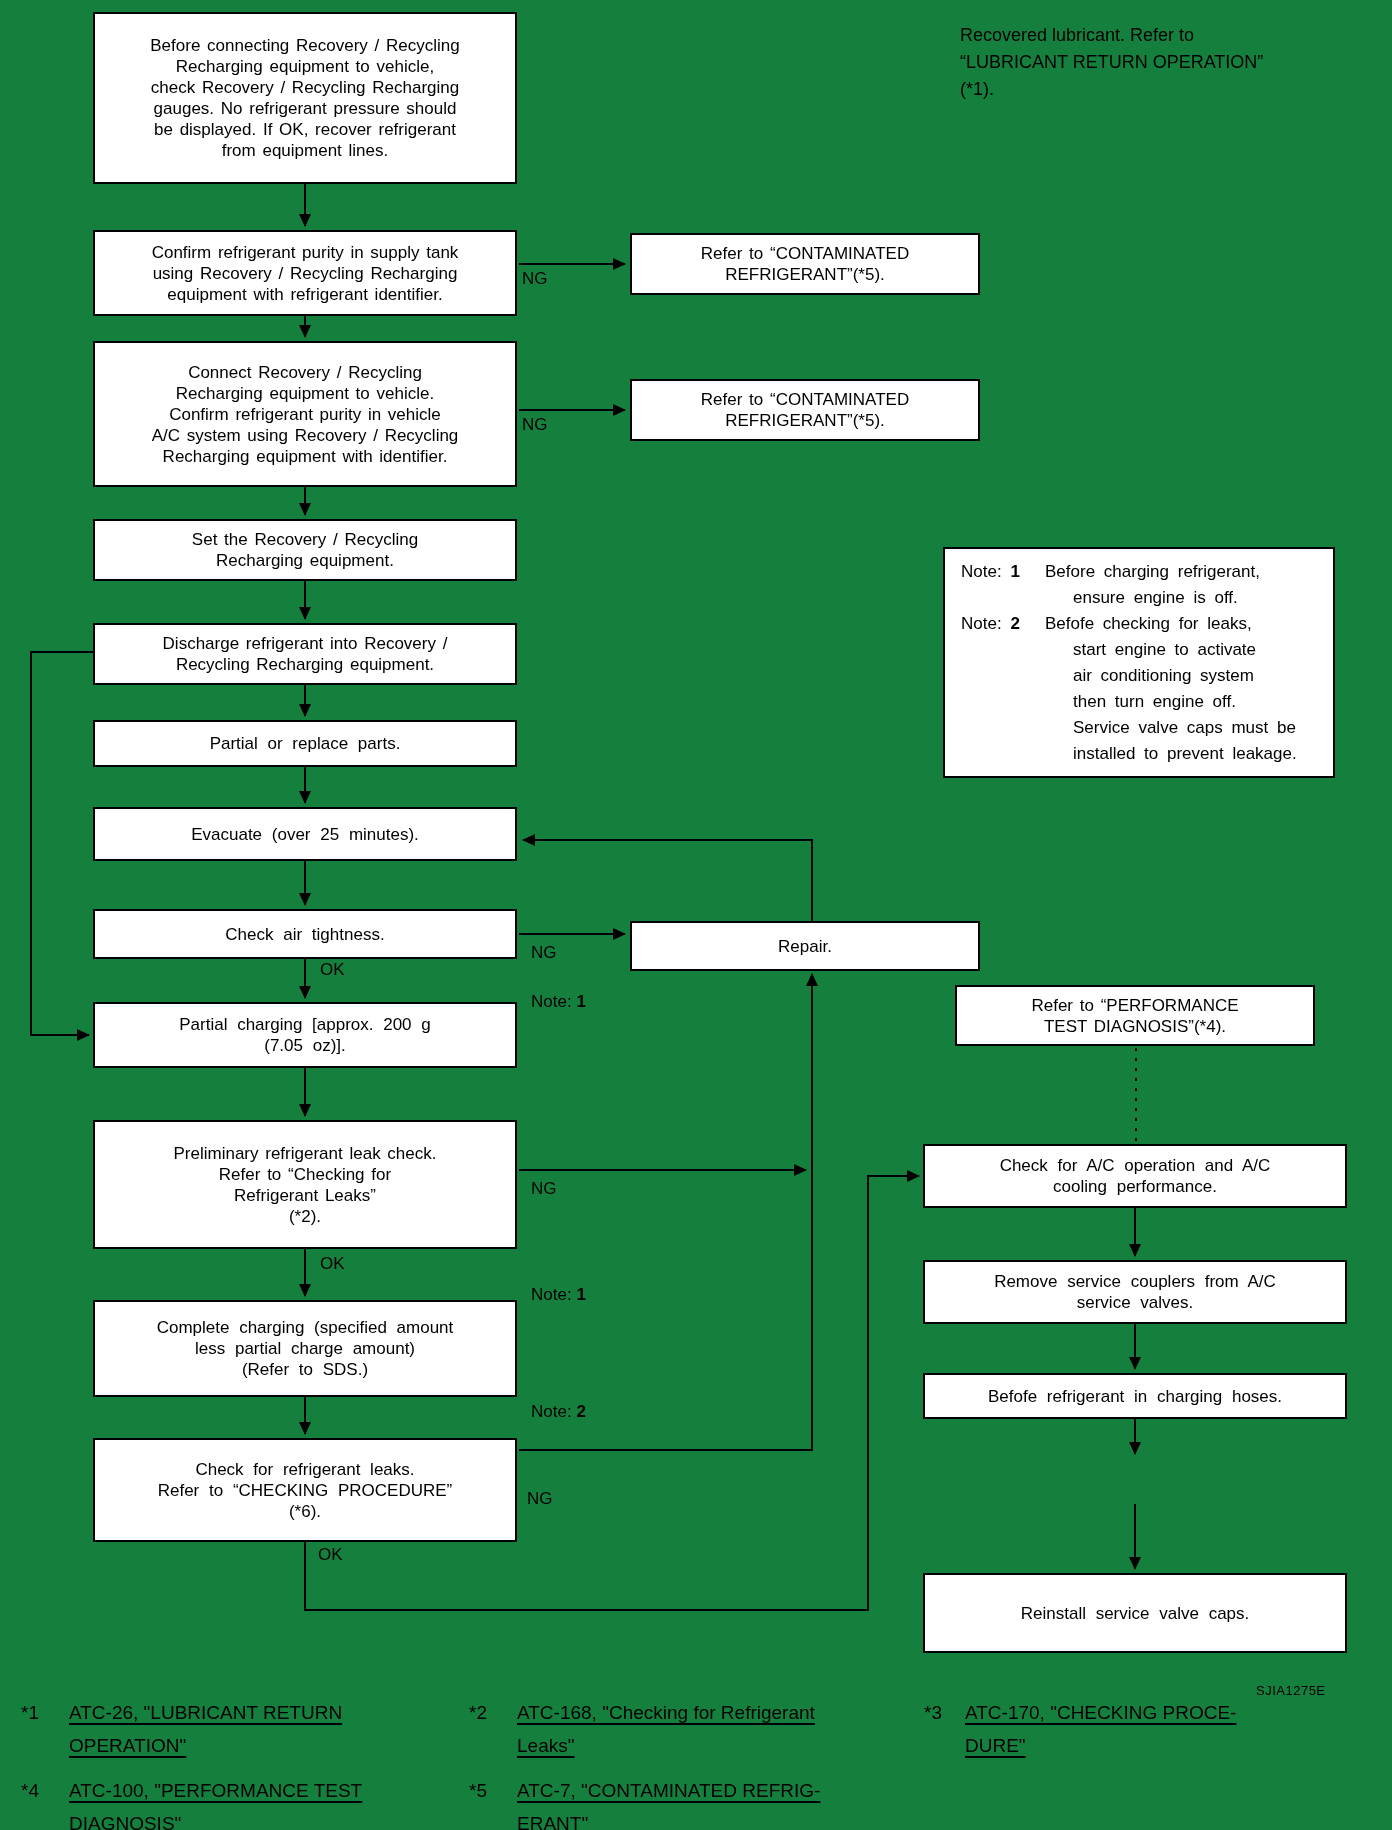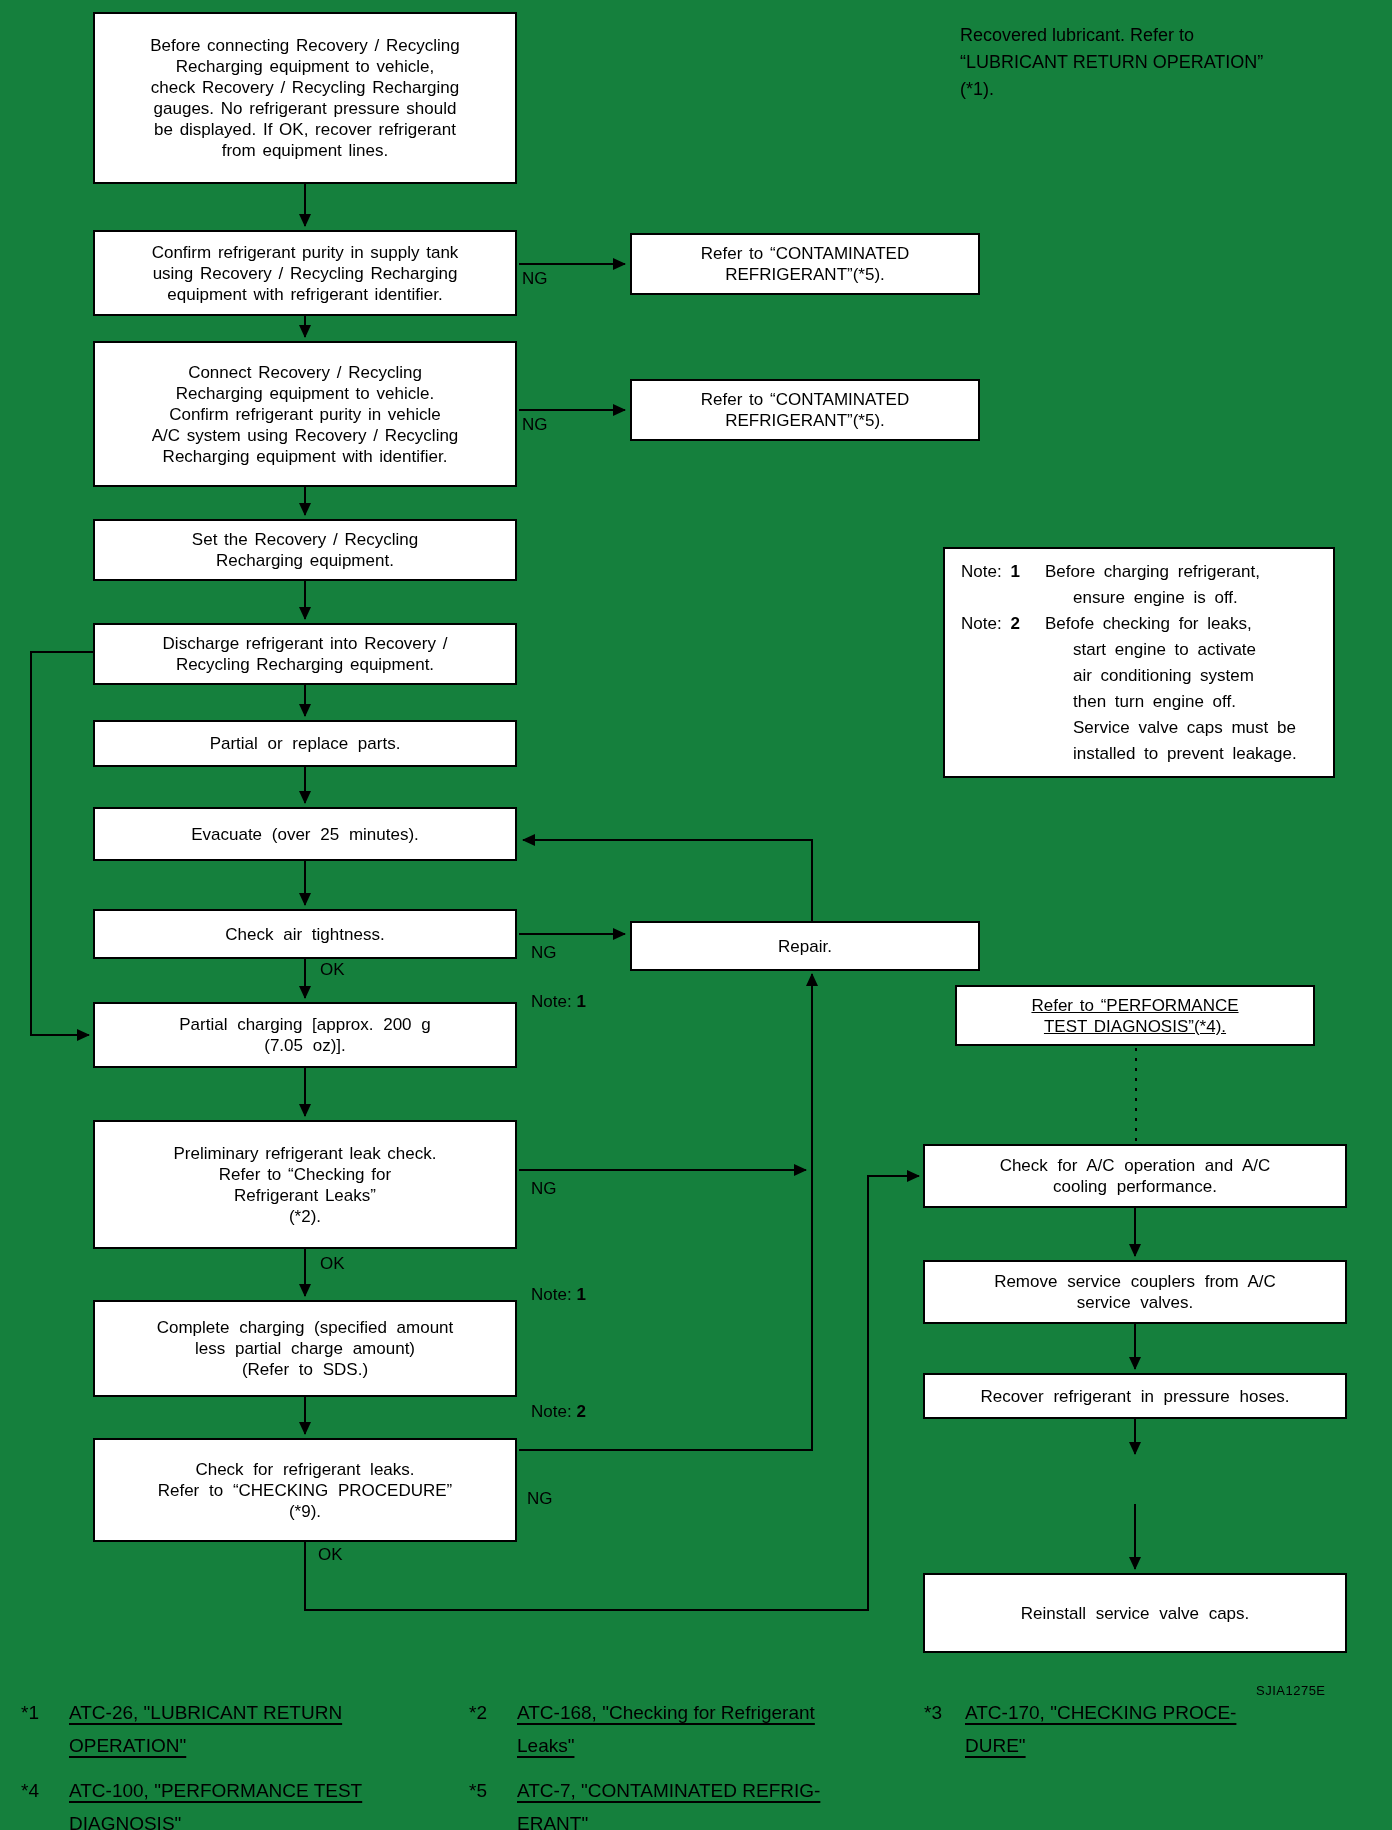"Refer to “PERFORMANCE" div.box { text-decoration: underline -> none }
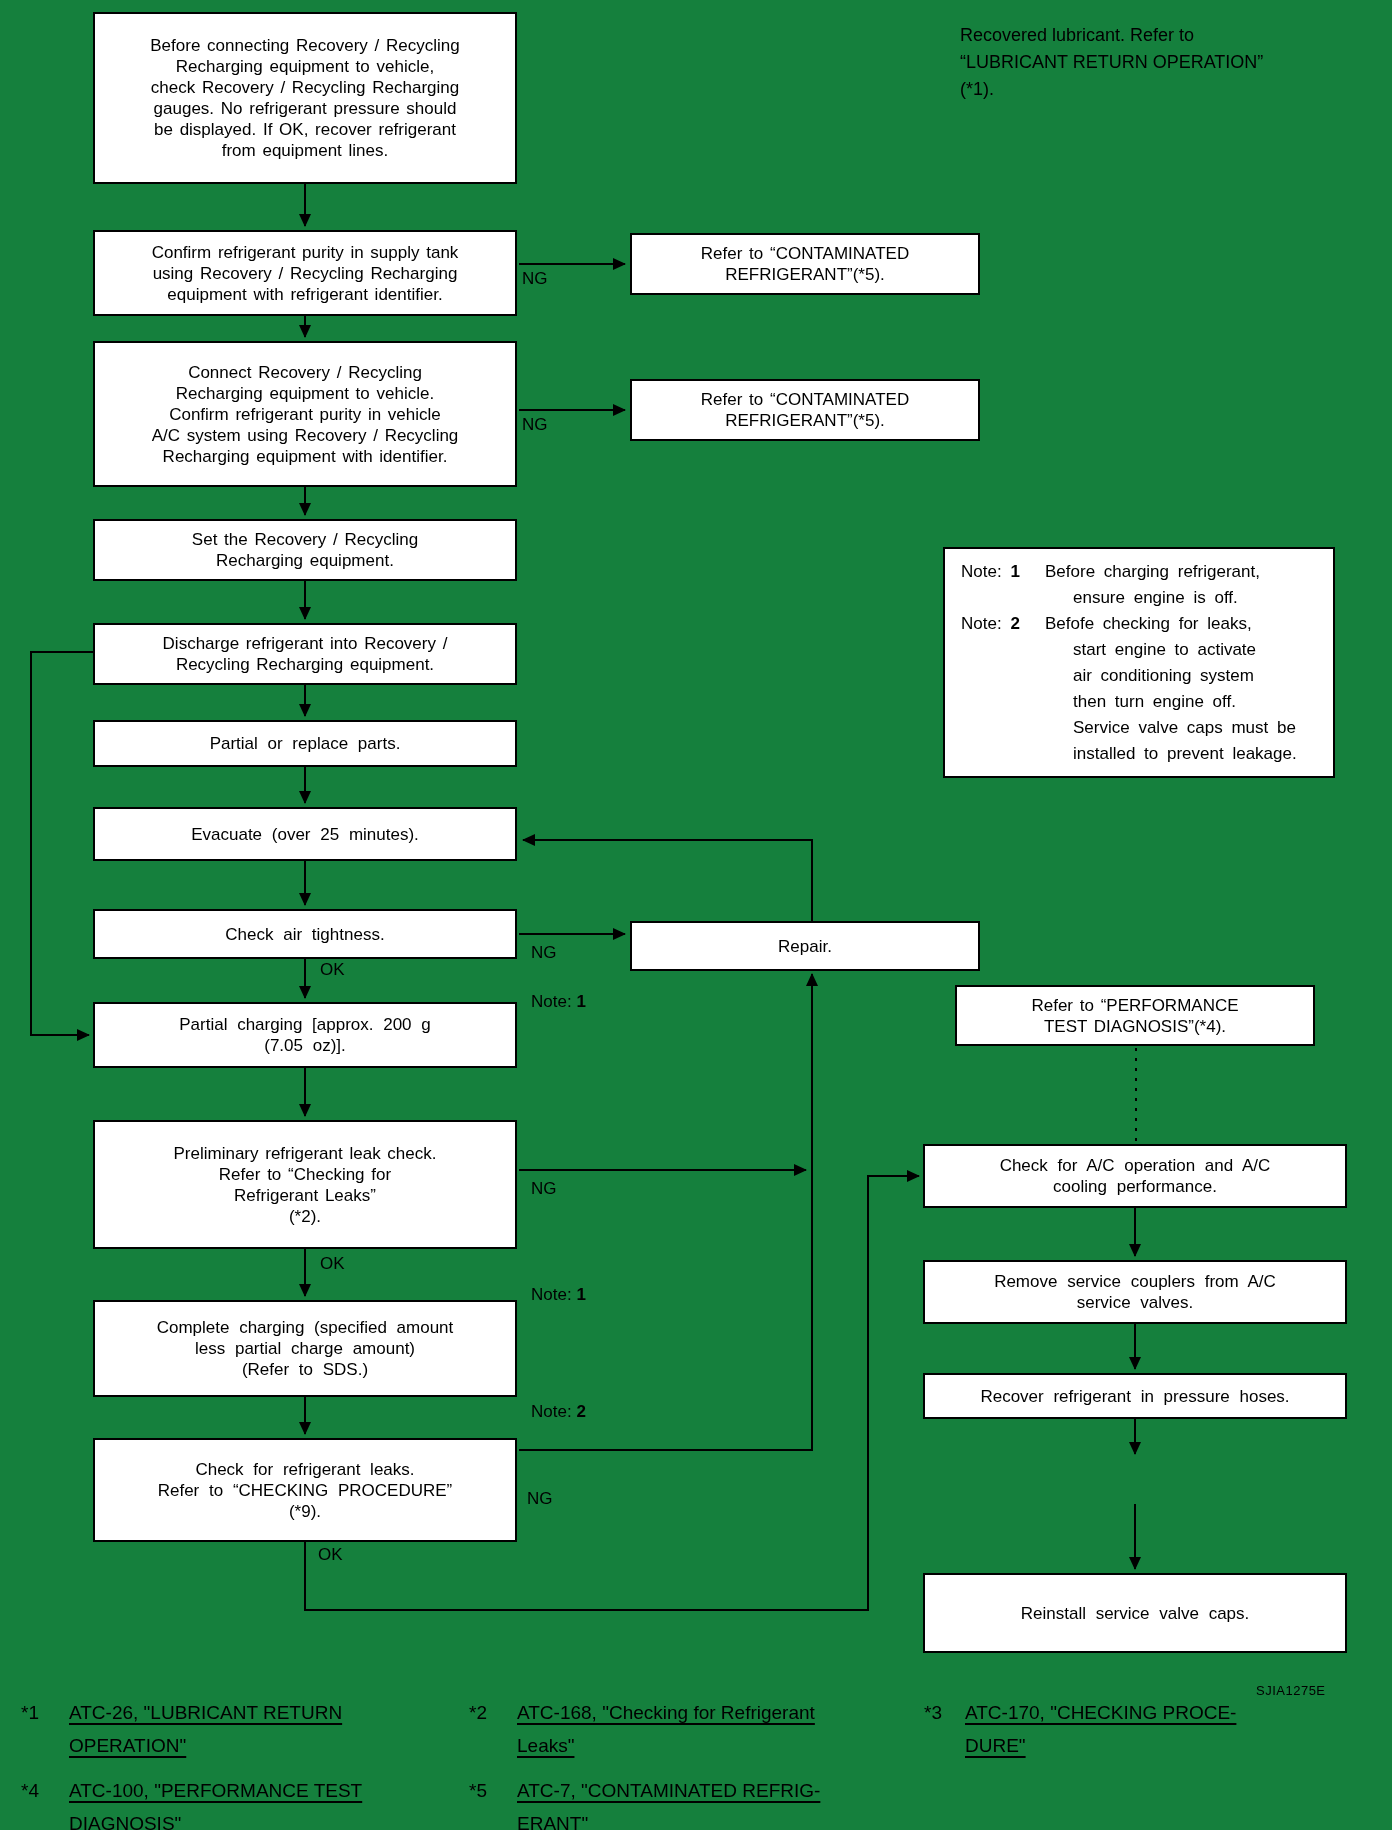"Recover refrigerant in pressure hoses." div.box { text: Recover refrigerant in pressure -> Befofe refrigerant in charging }
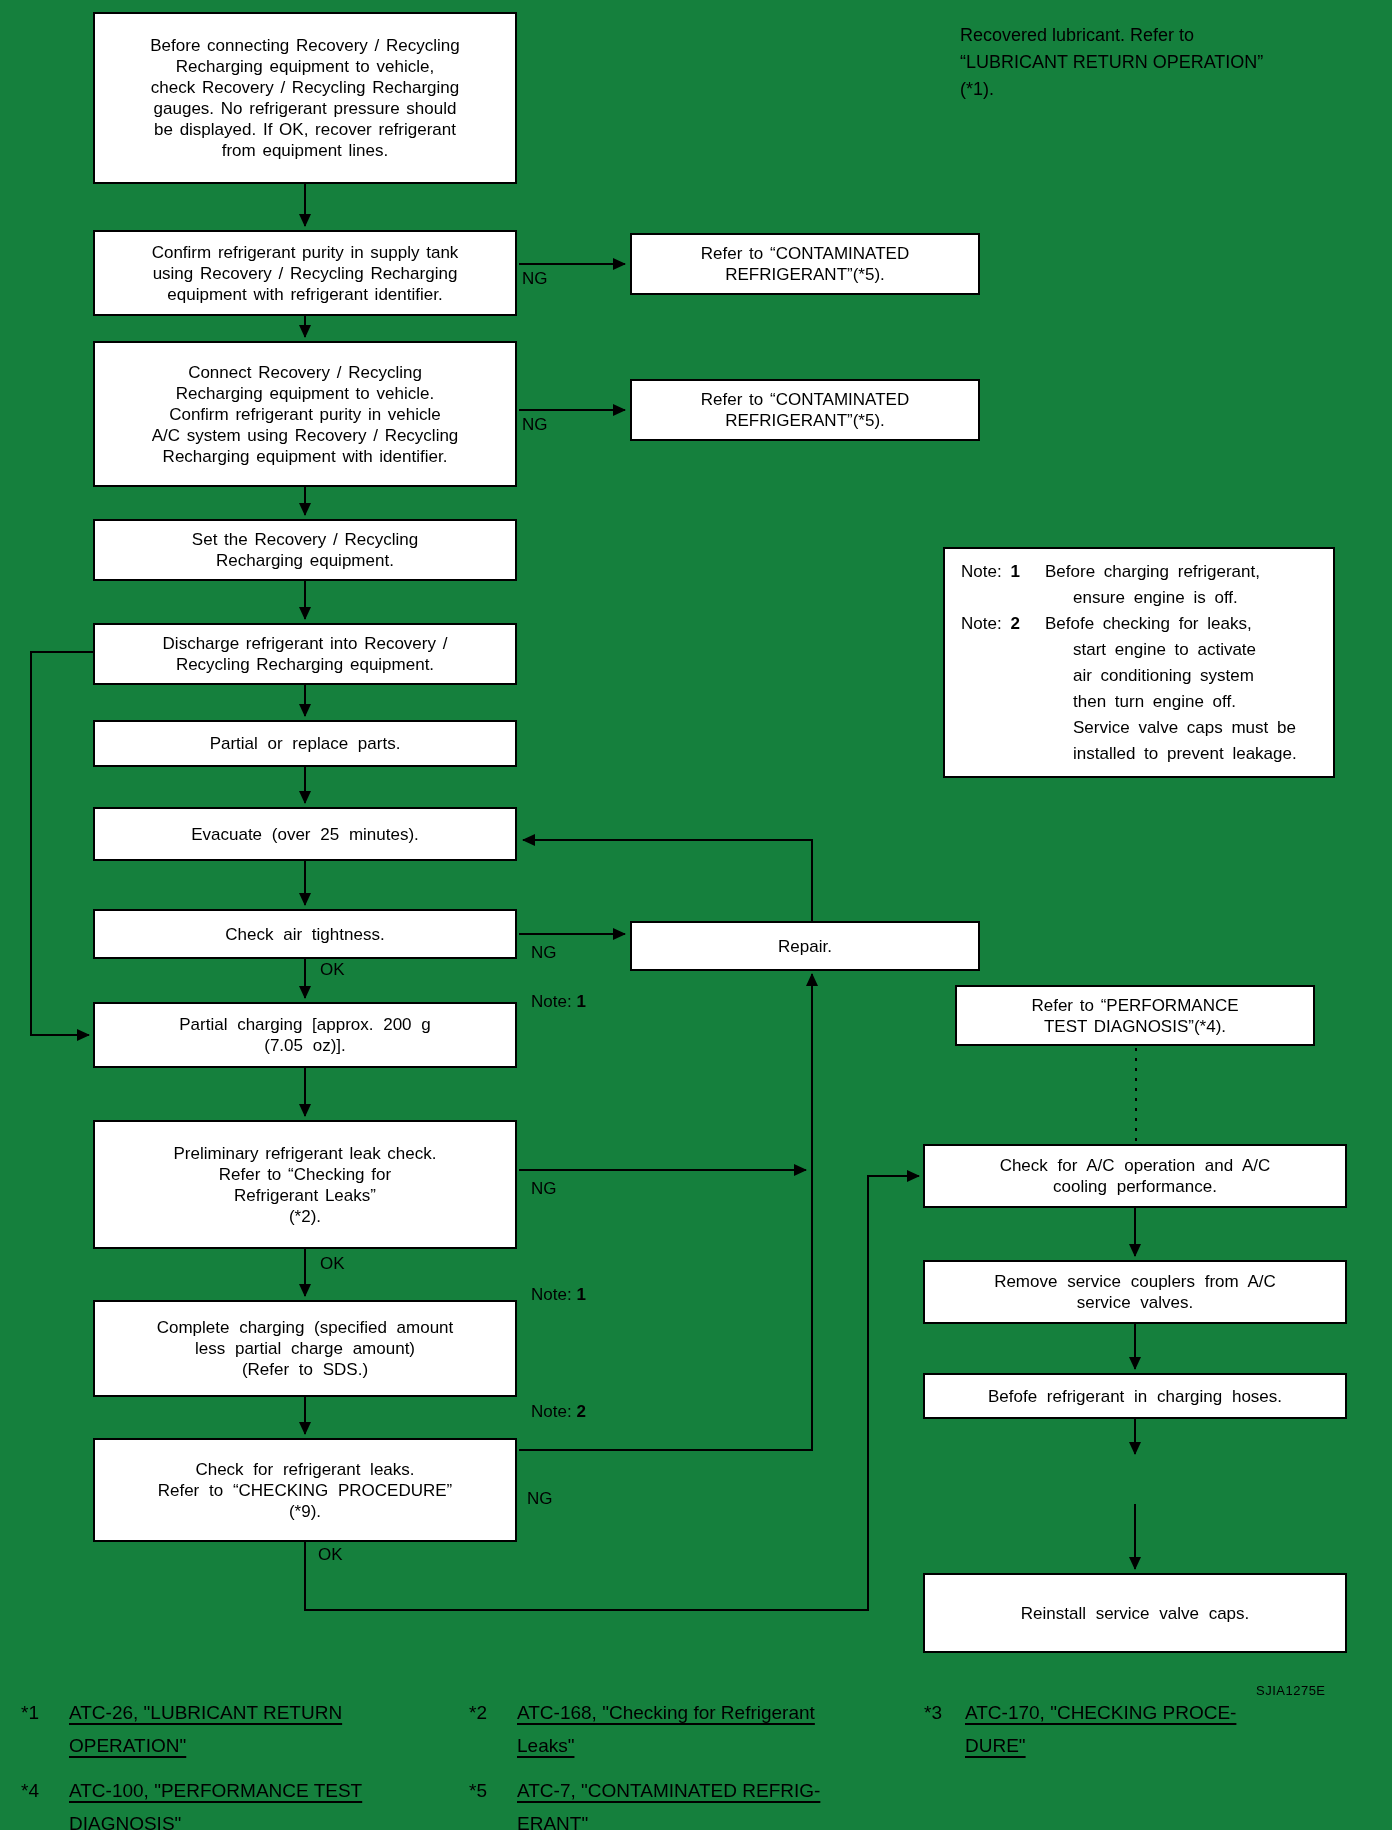"Check for refrigerant leaks." div.box { text: 9 -> 6 }
